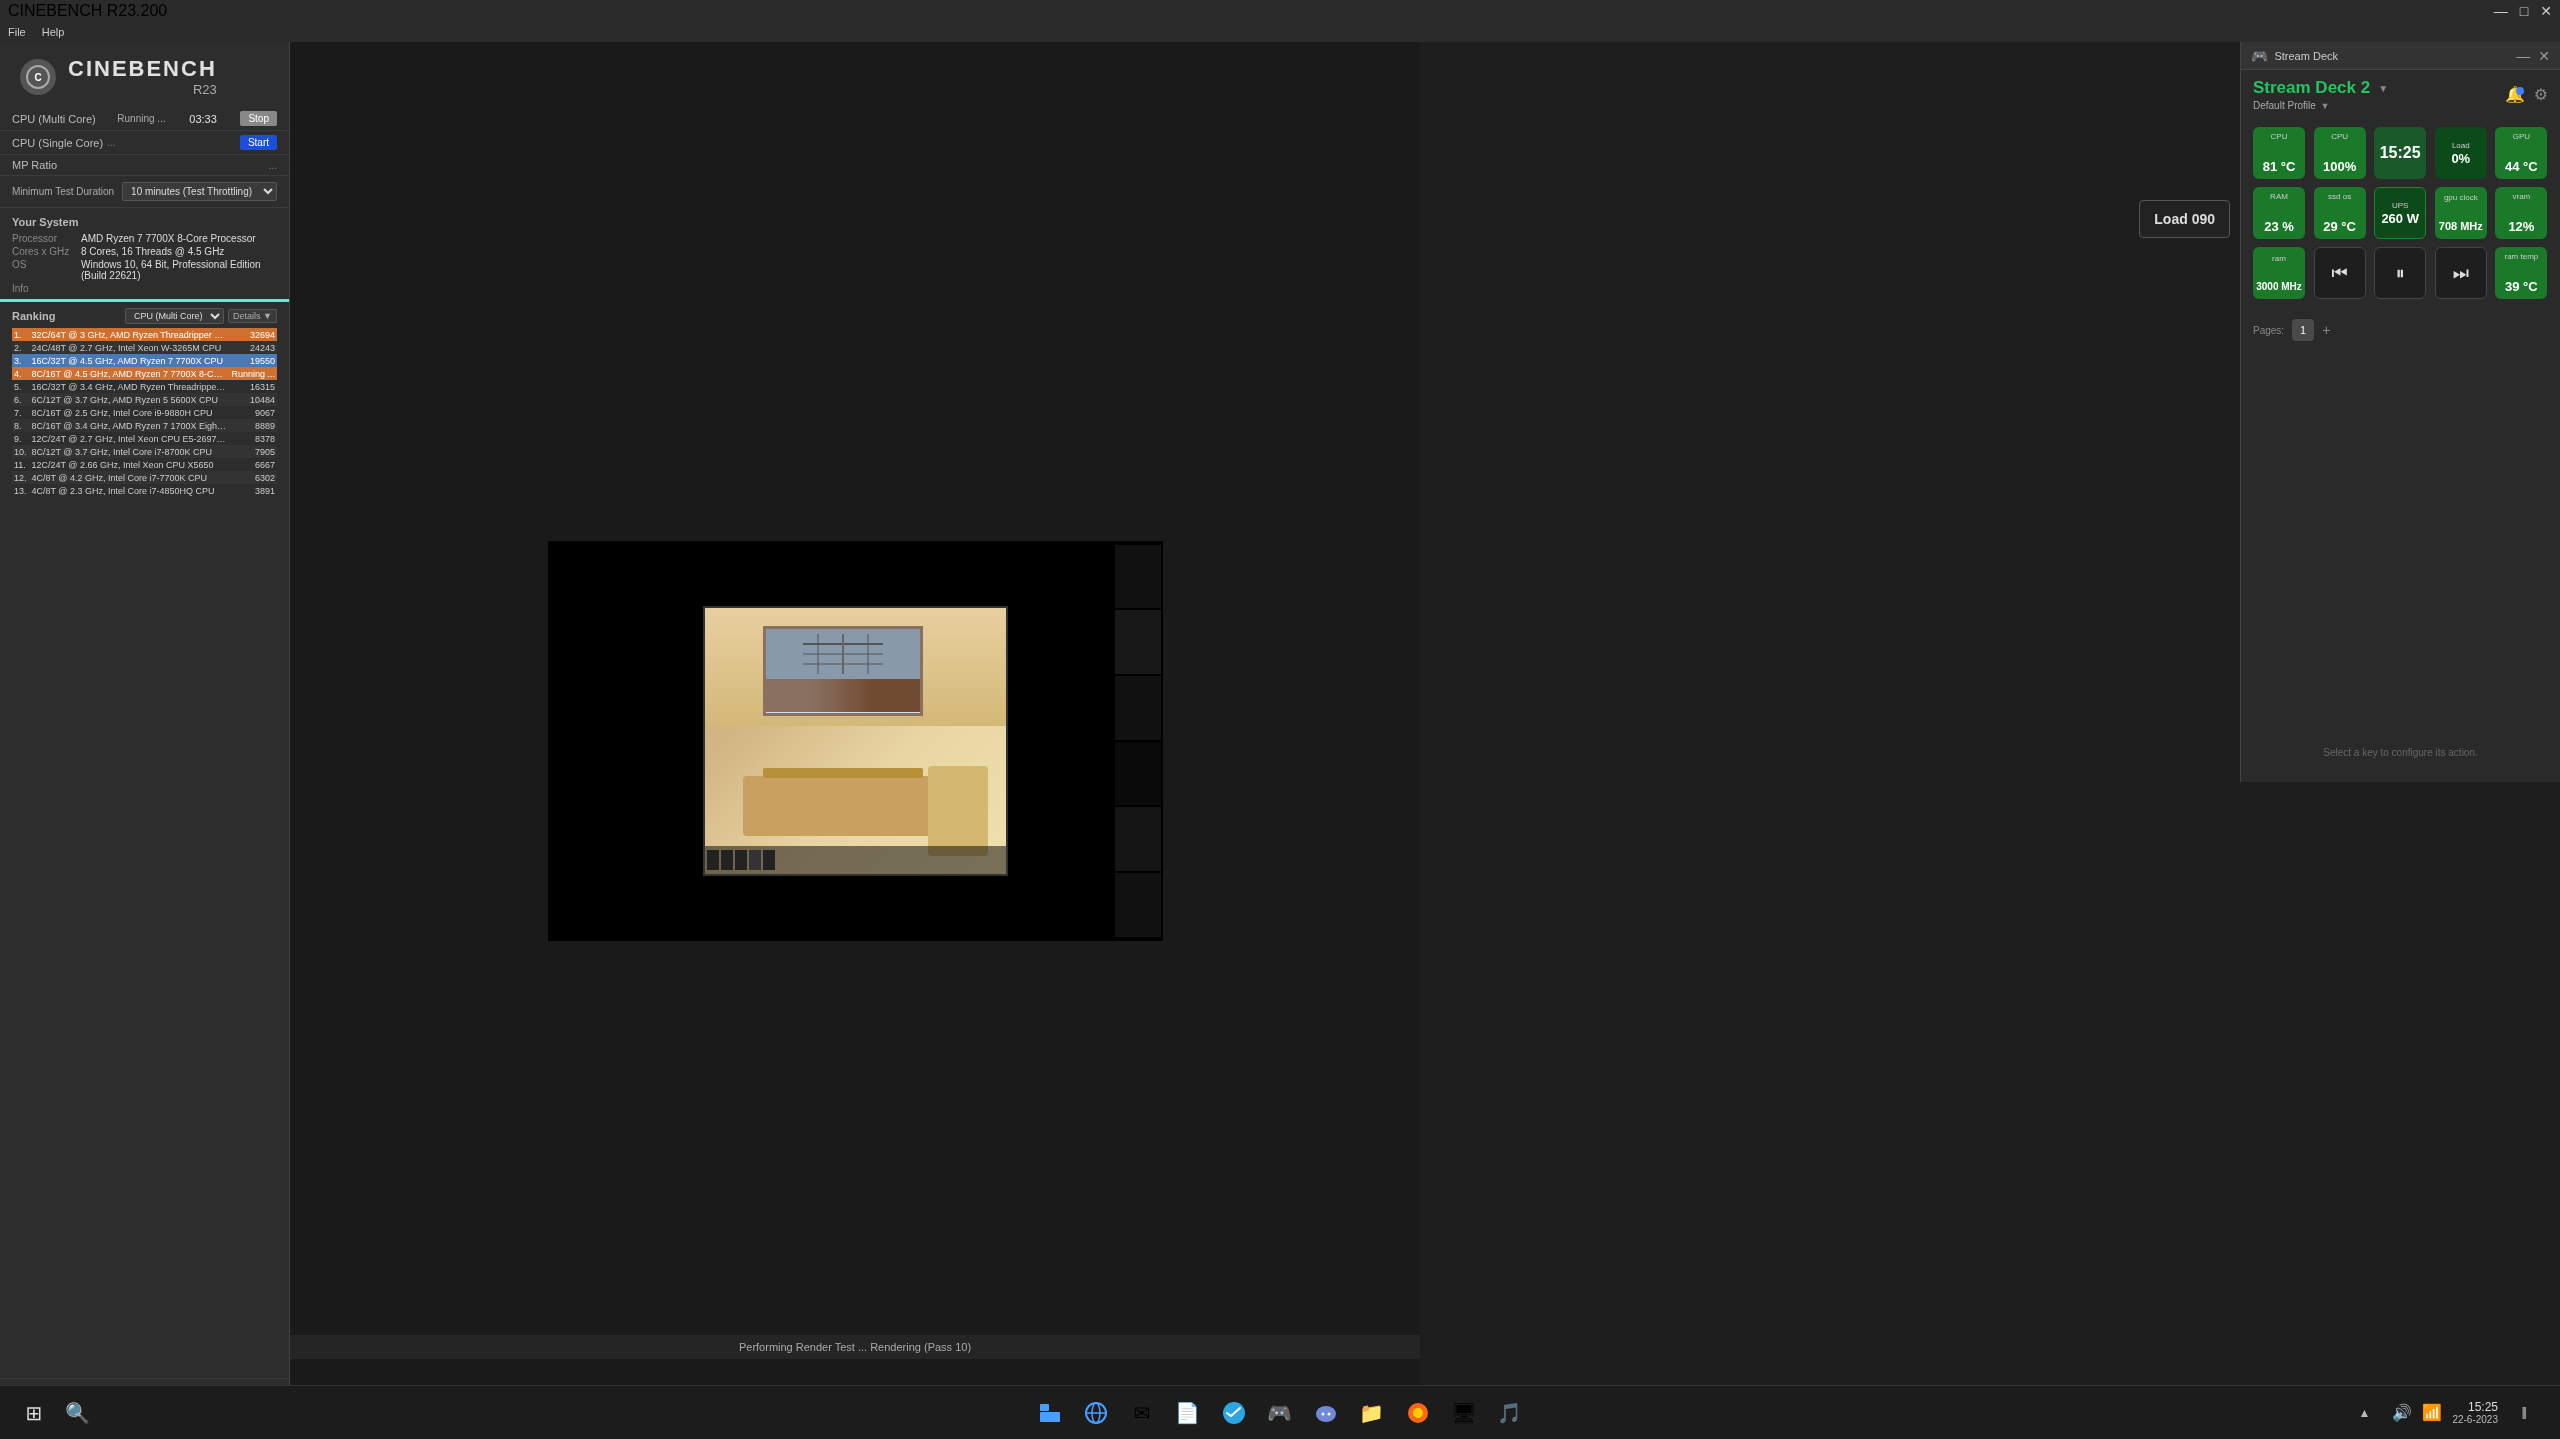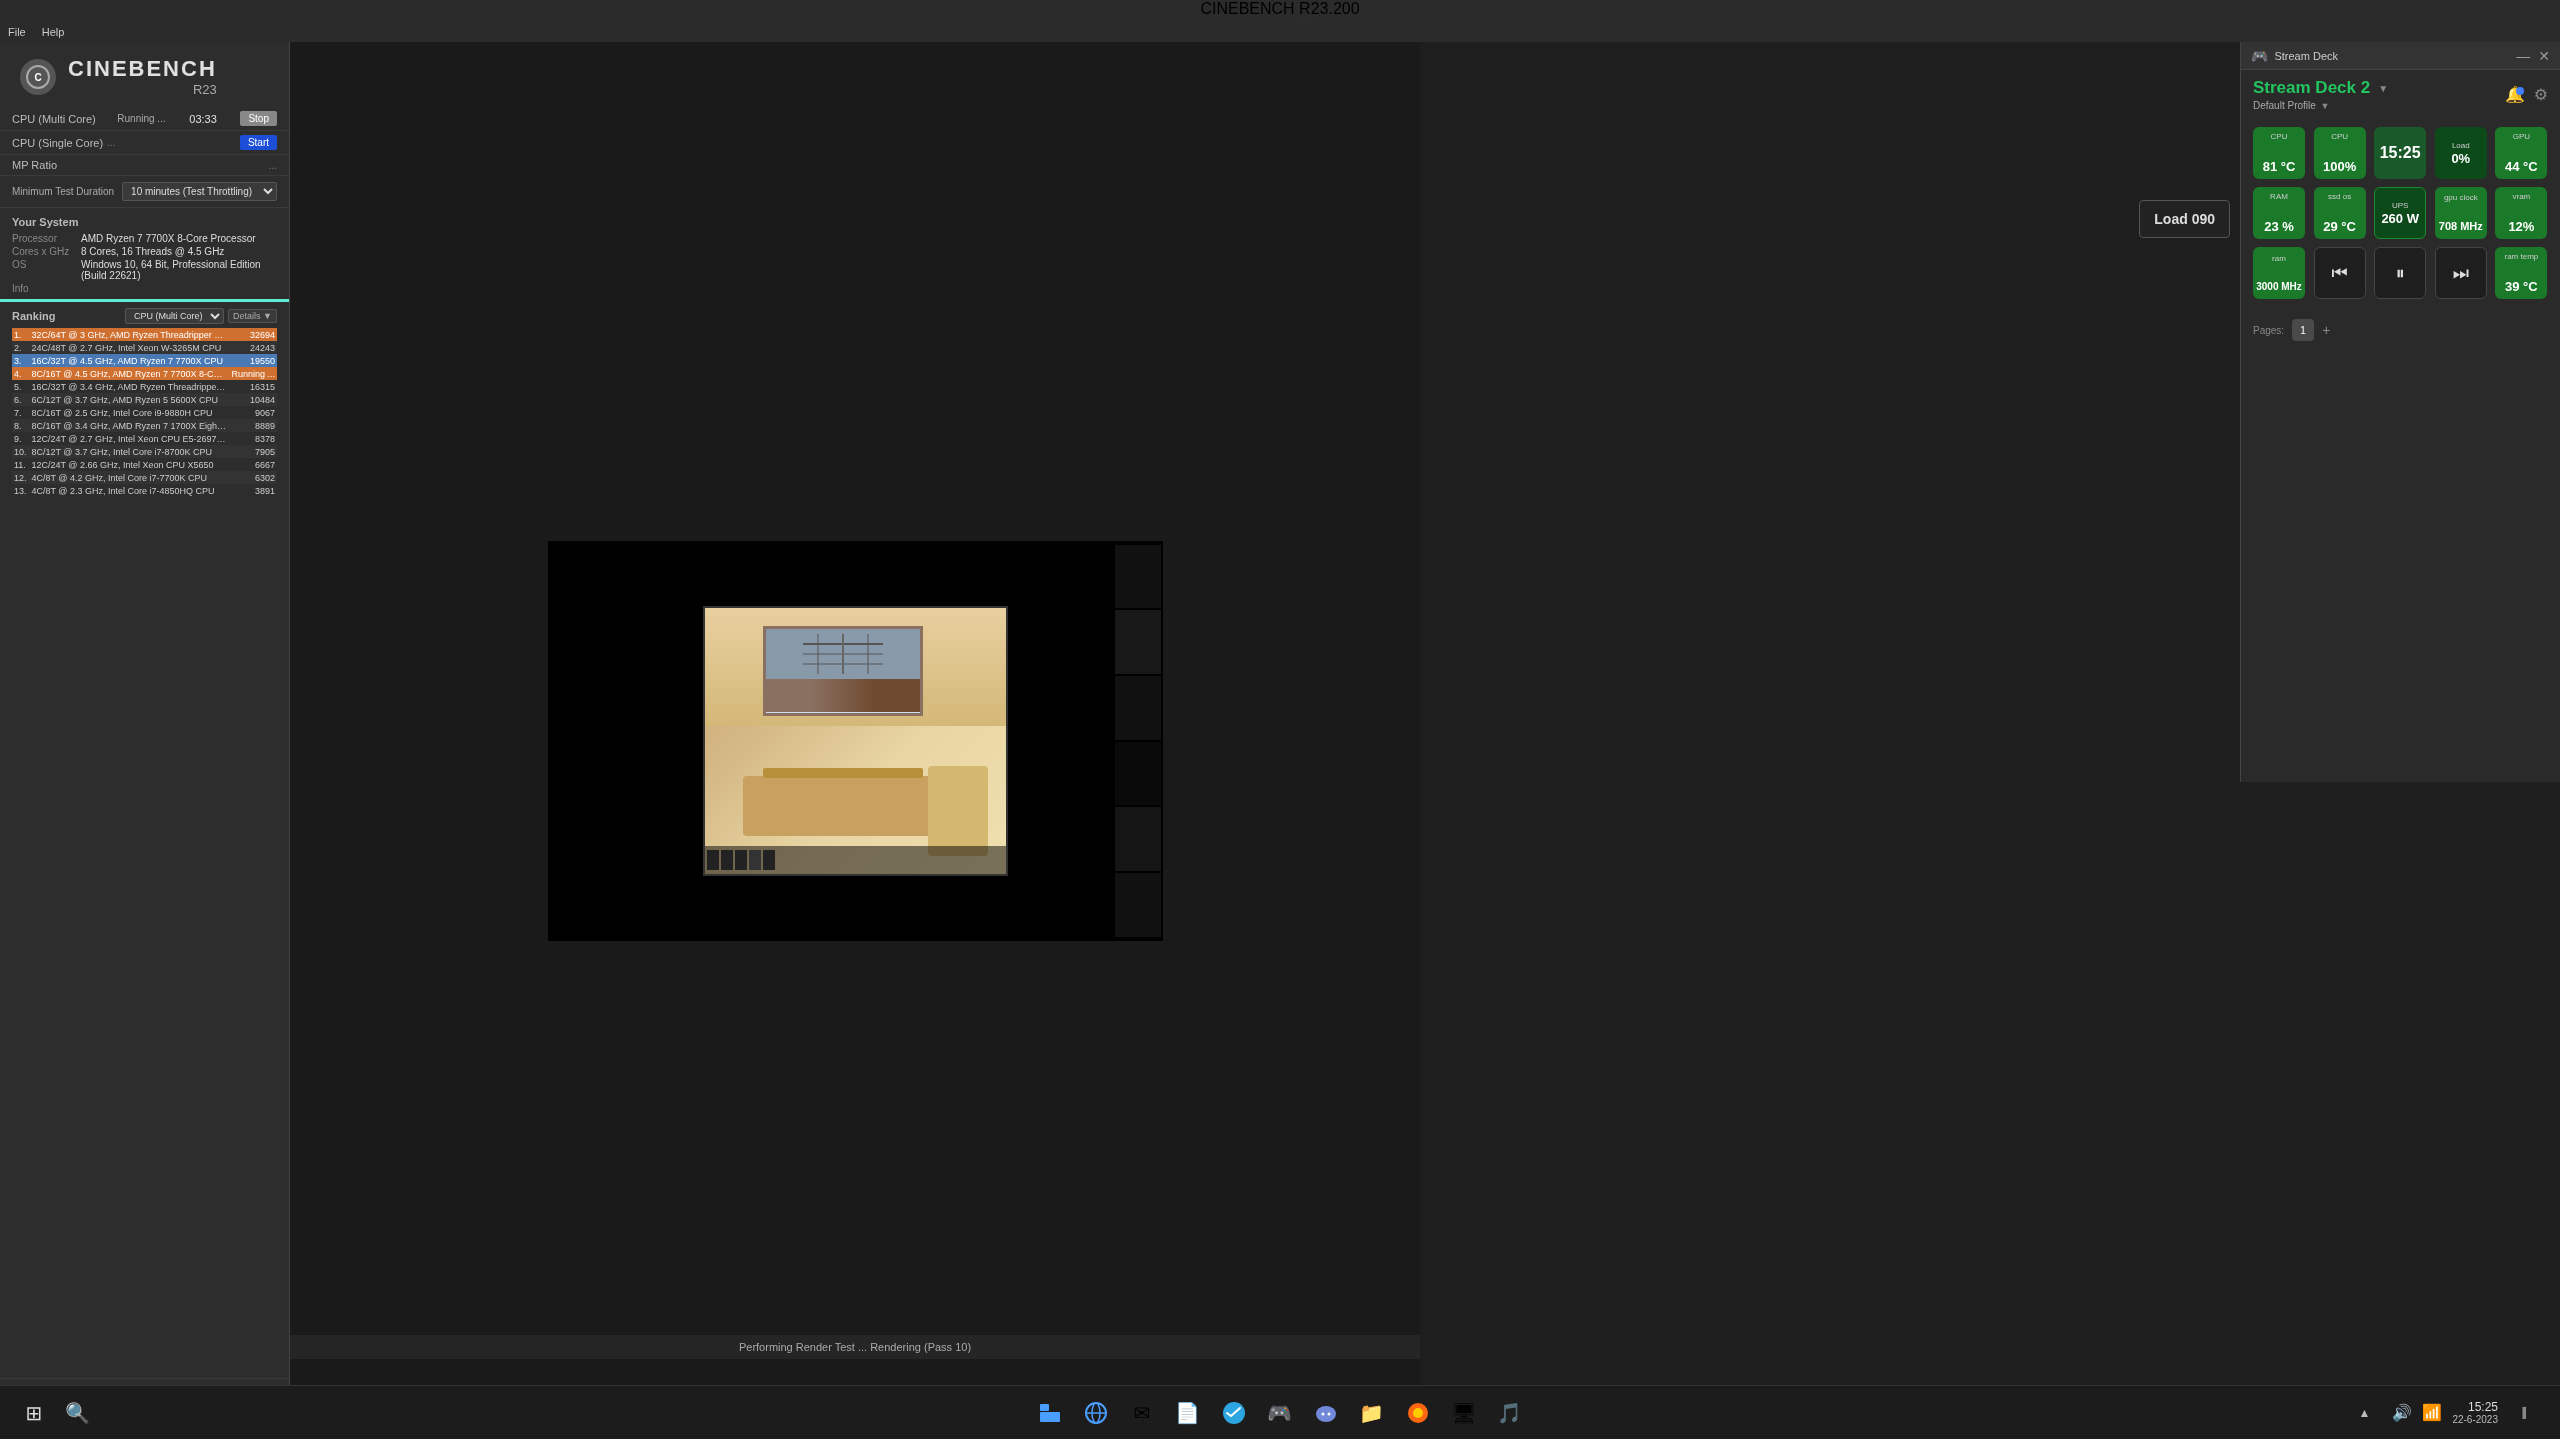"CINEBENCH R23.200" #titlebar { flex-direction: column -> none }
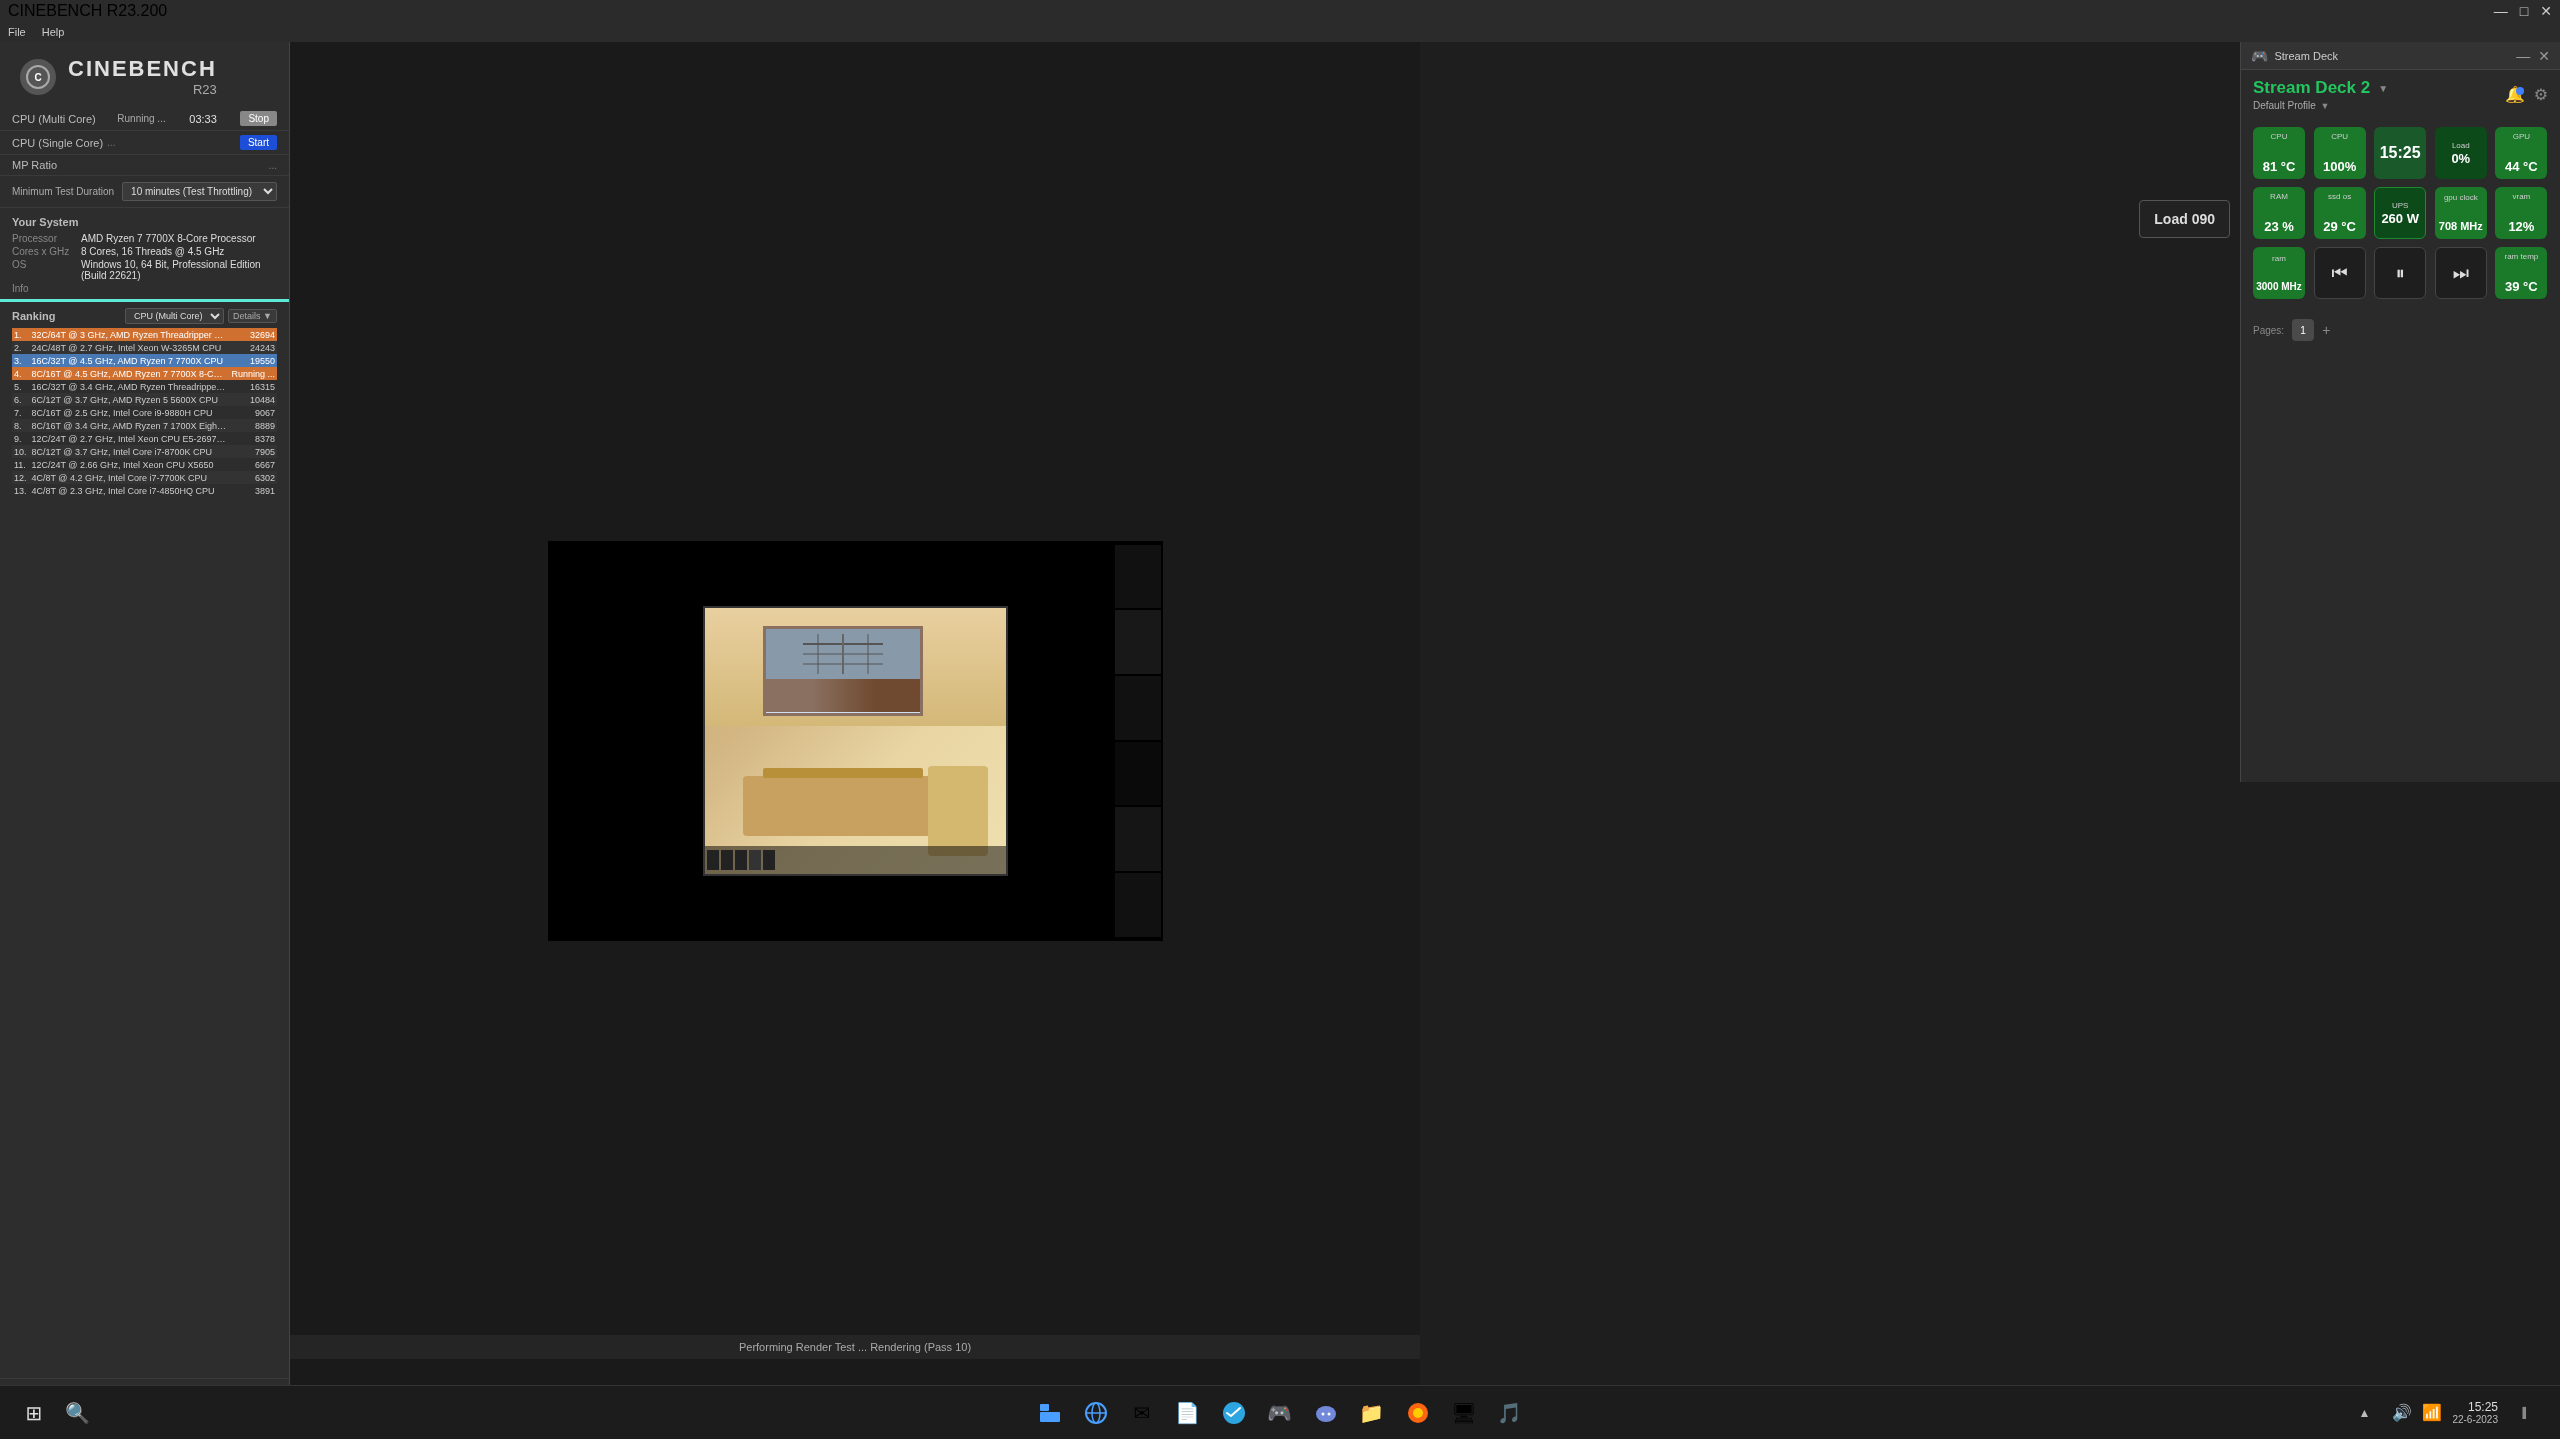"Select a key to configure" div { html: none -> <div> <span>Select a key to configure its action.</span> </div> }
